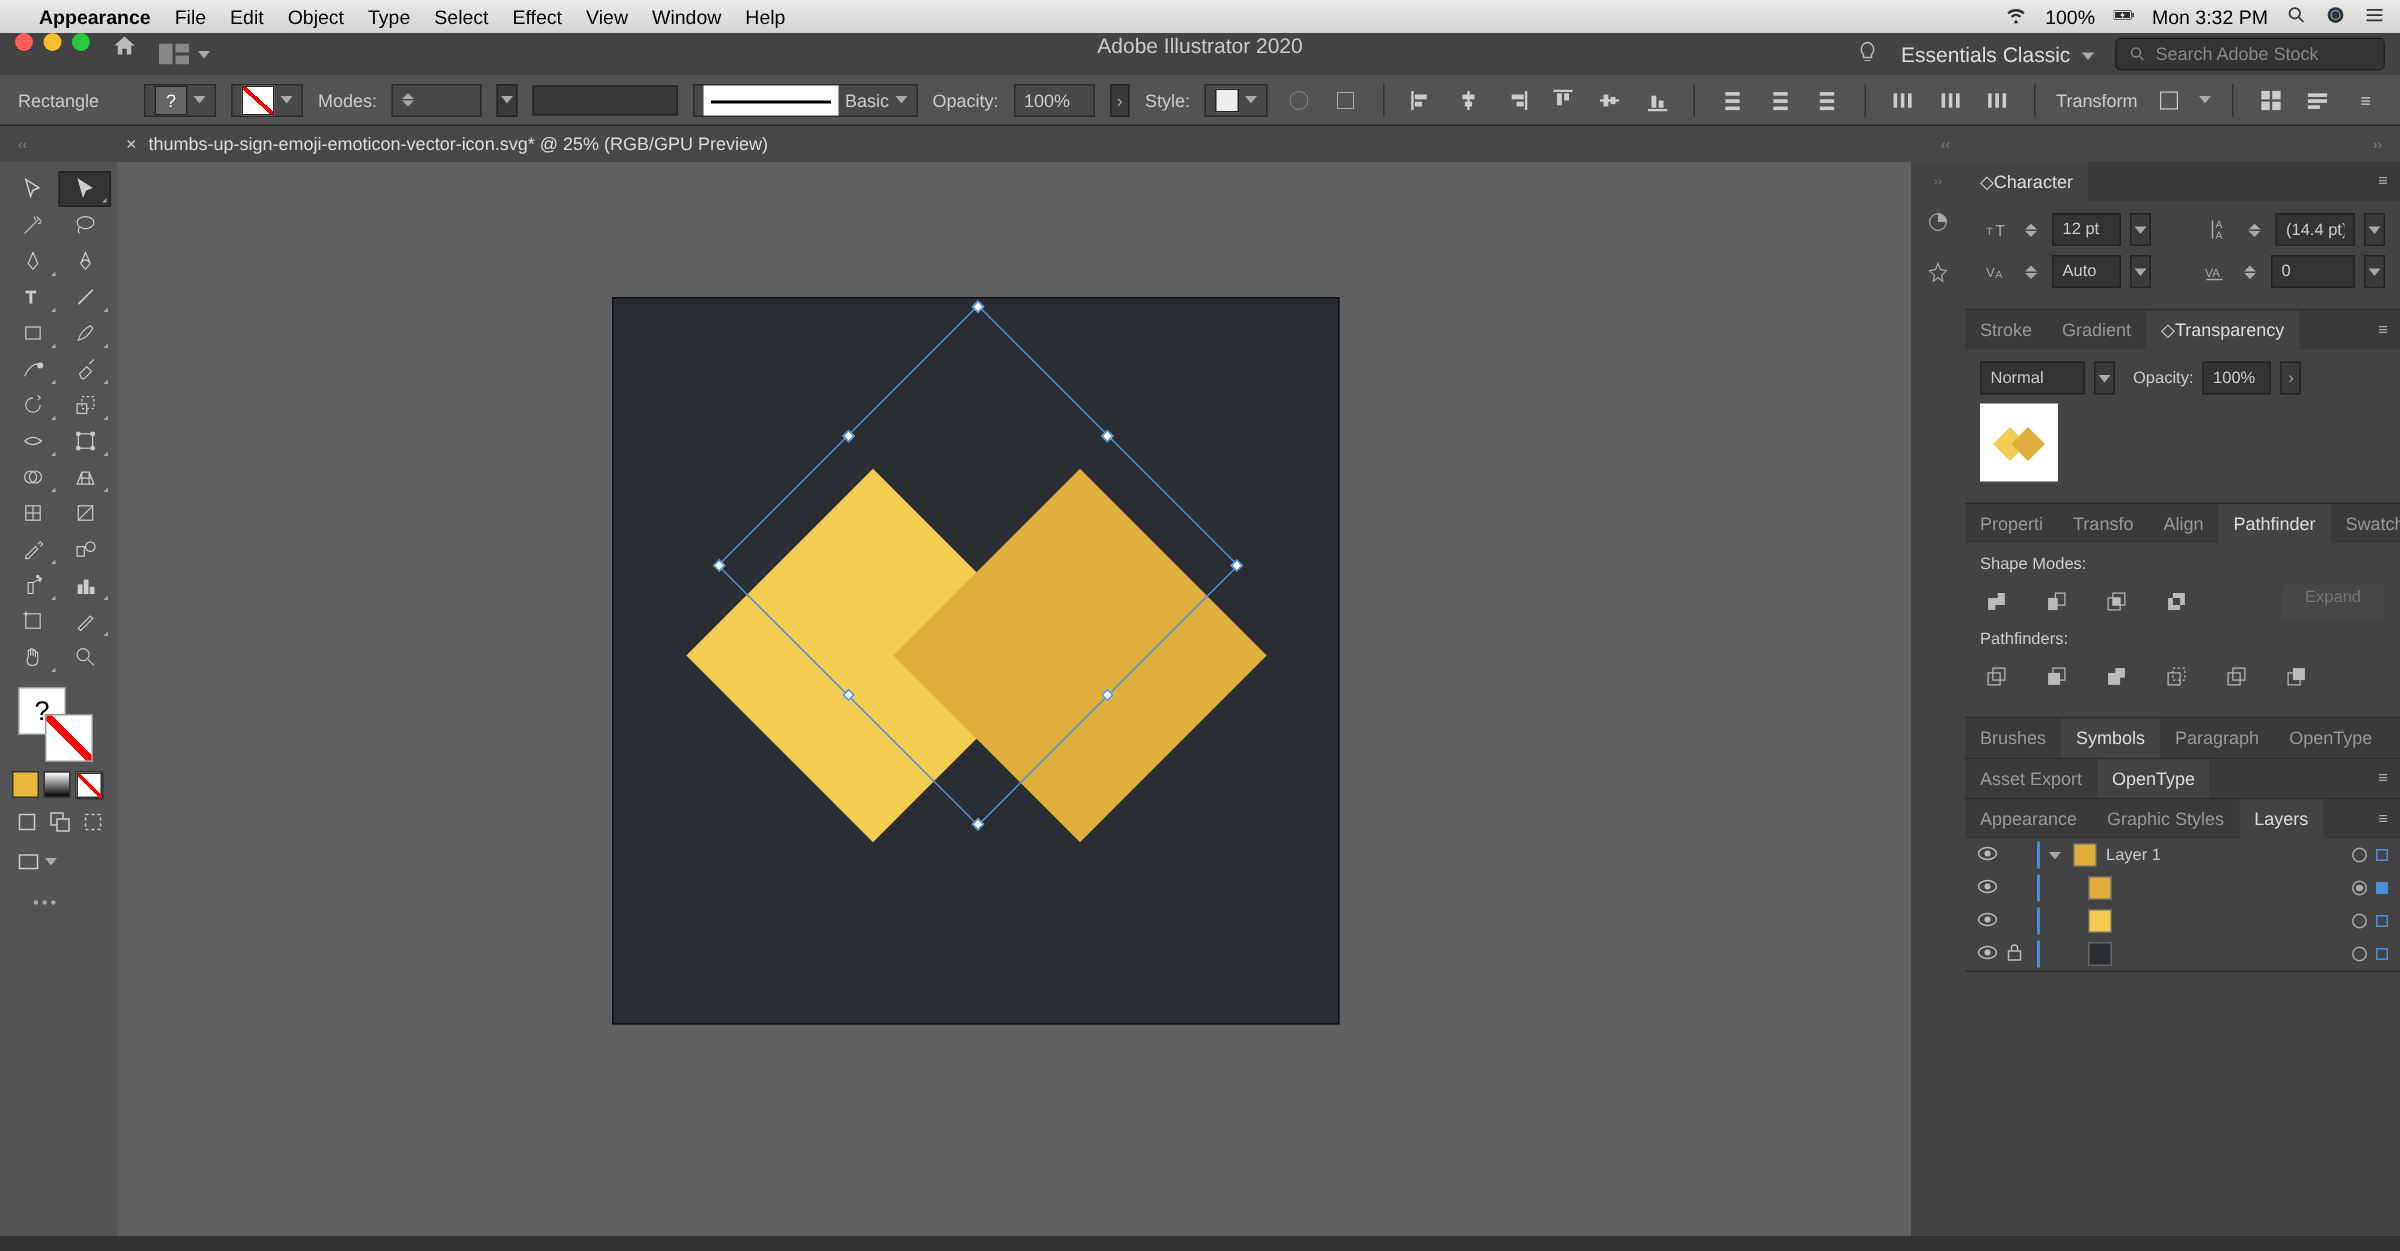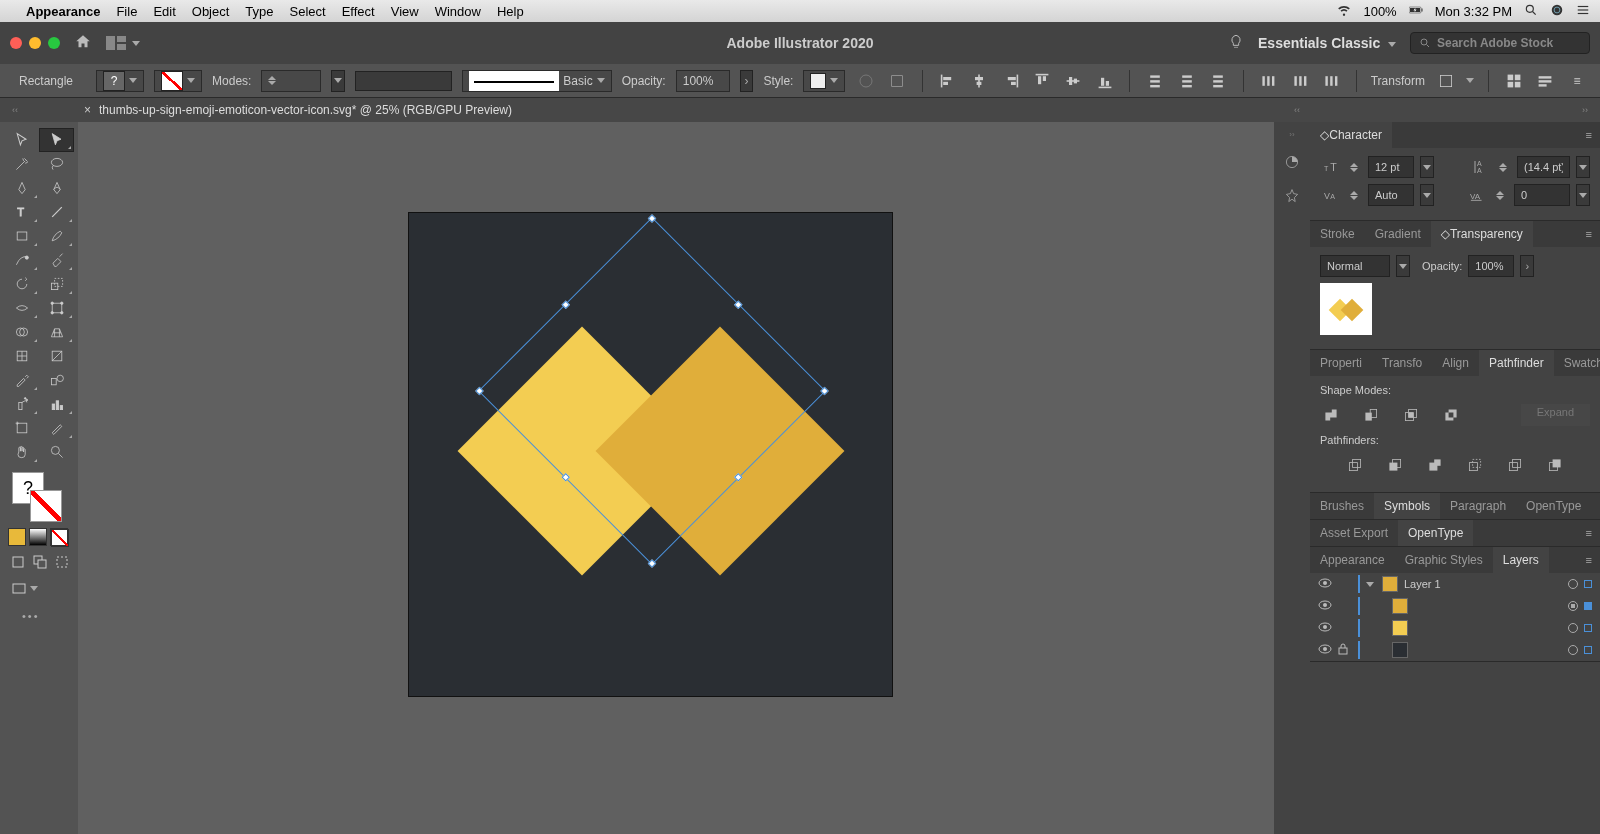"Adobe Illustrator 2020" .titlebar { align-items: center -> none; font-weight: bold -> none; height: 42px -> 28px }
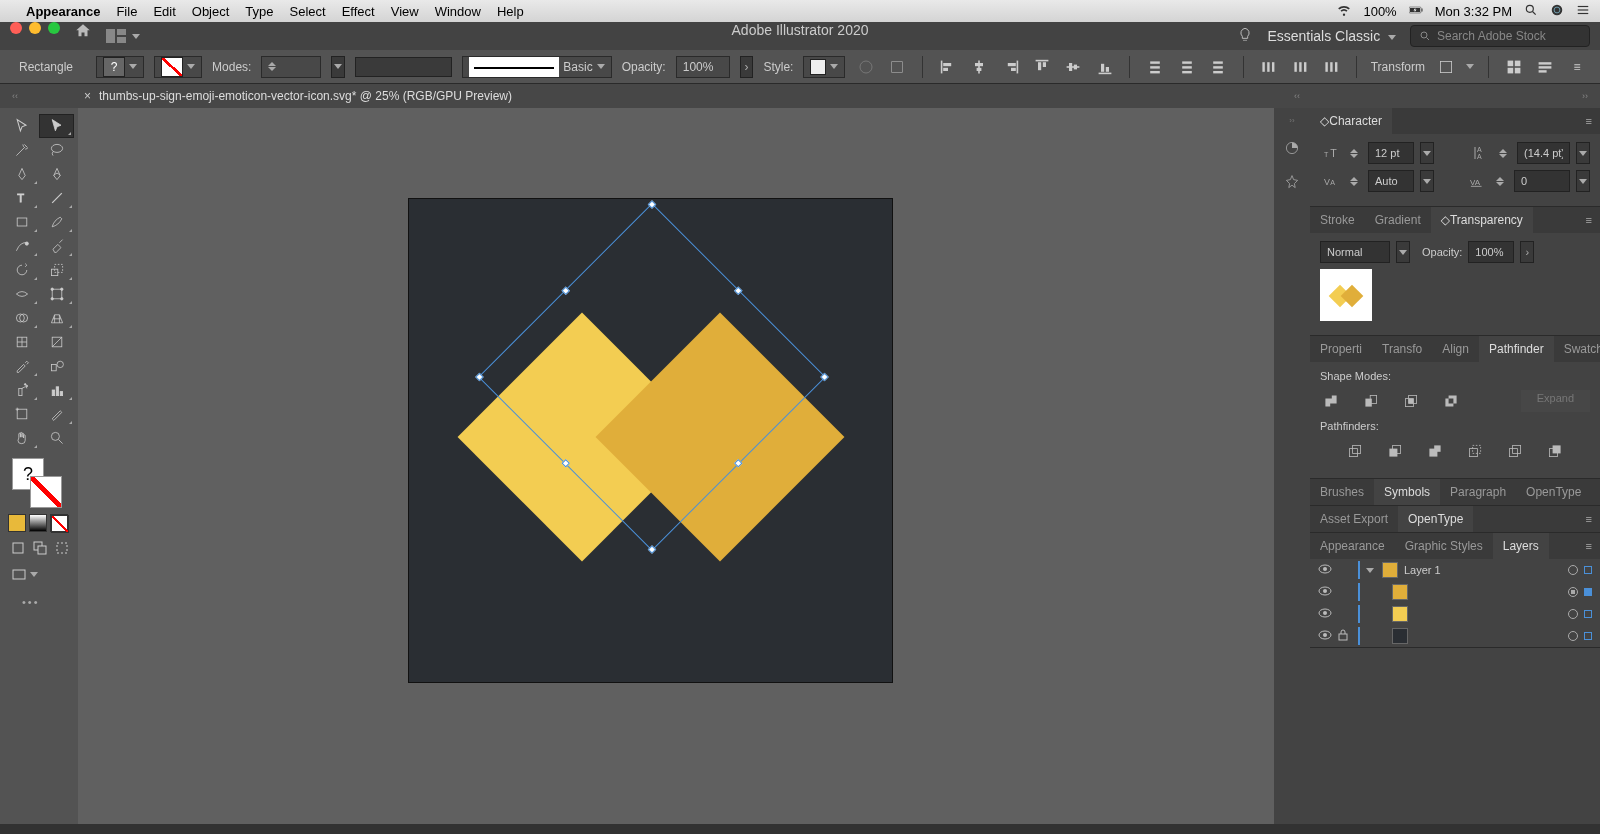"Rectangle" .controlbar .label { text-align: center -> none }
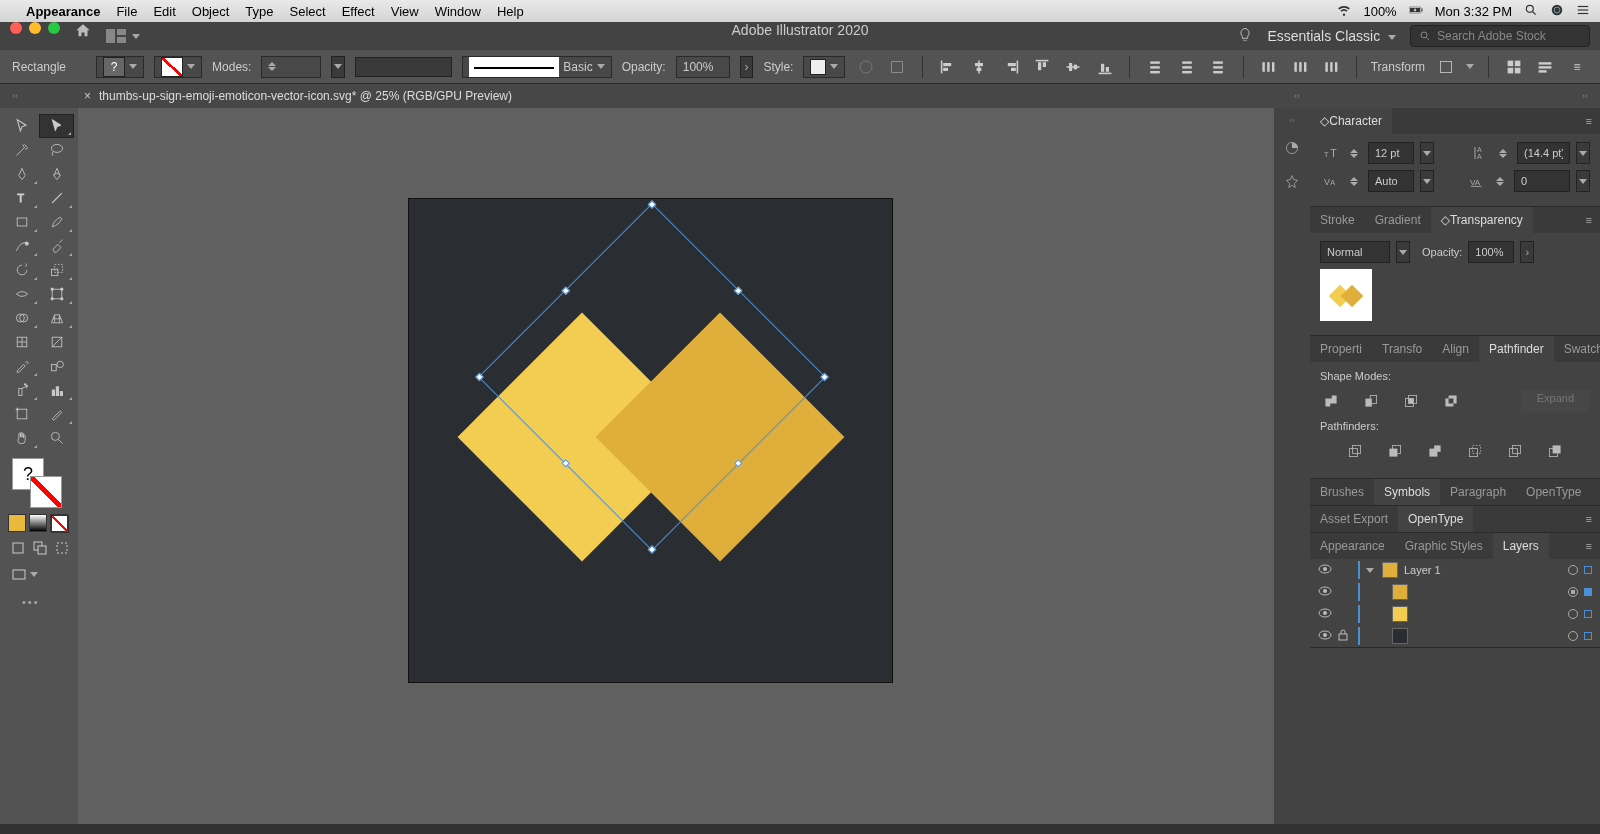"Expand" .shapemodes { justify-content: center -> none }
